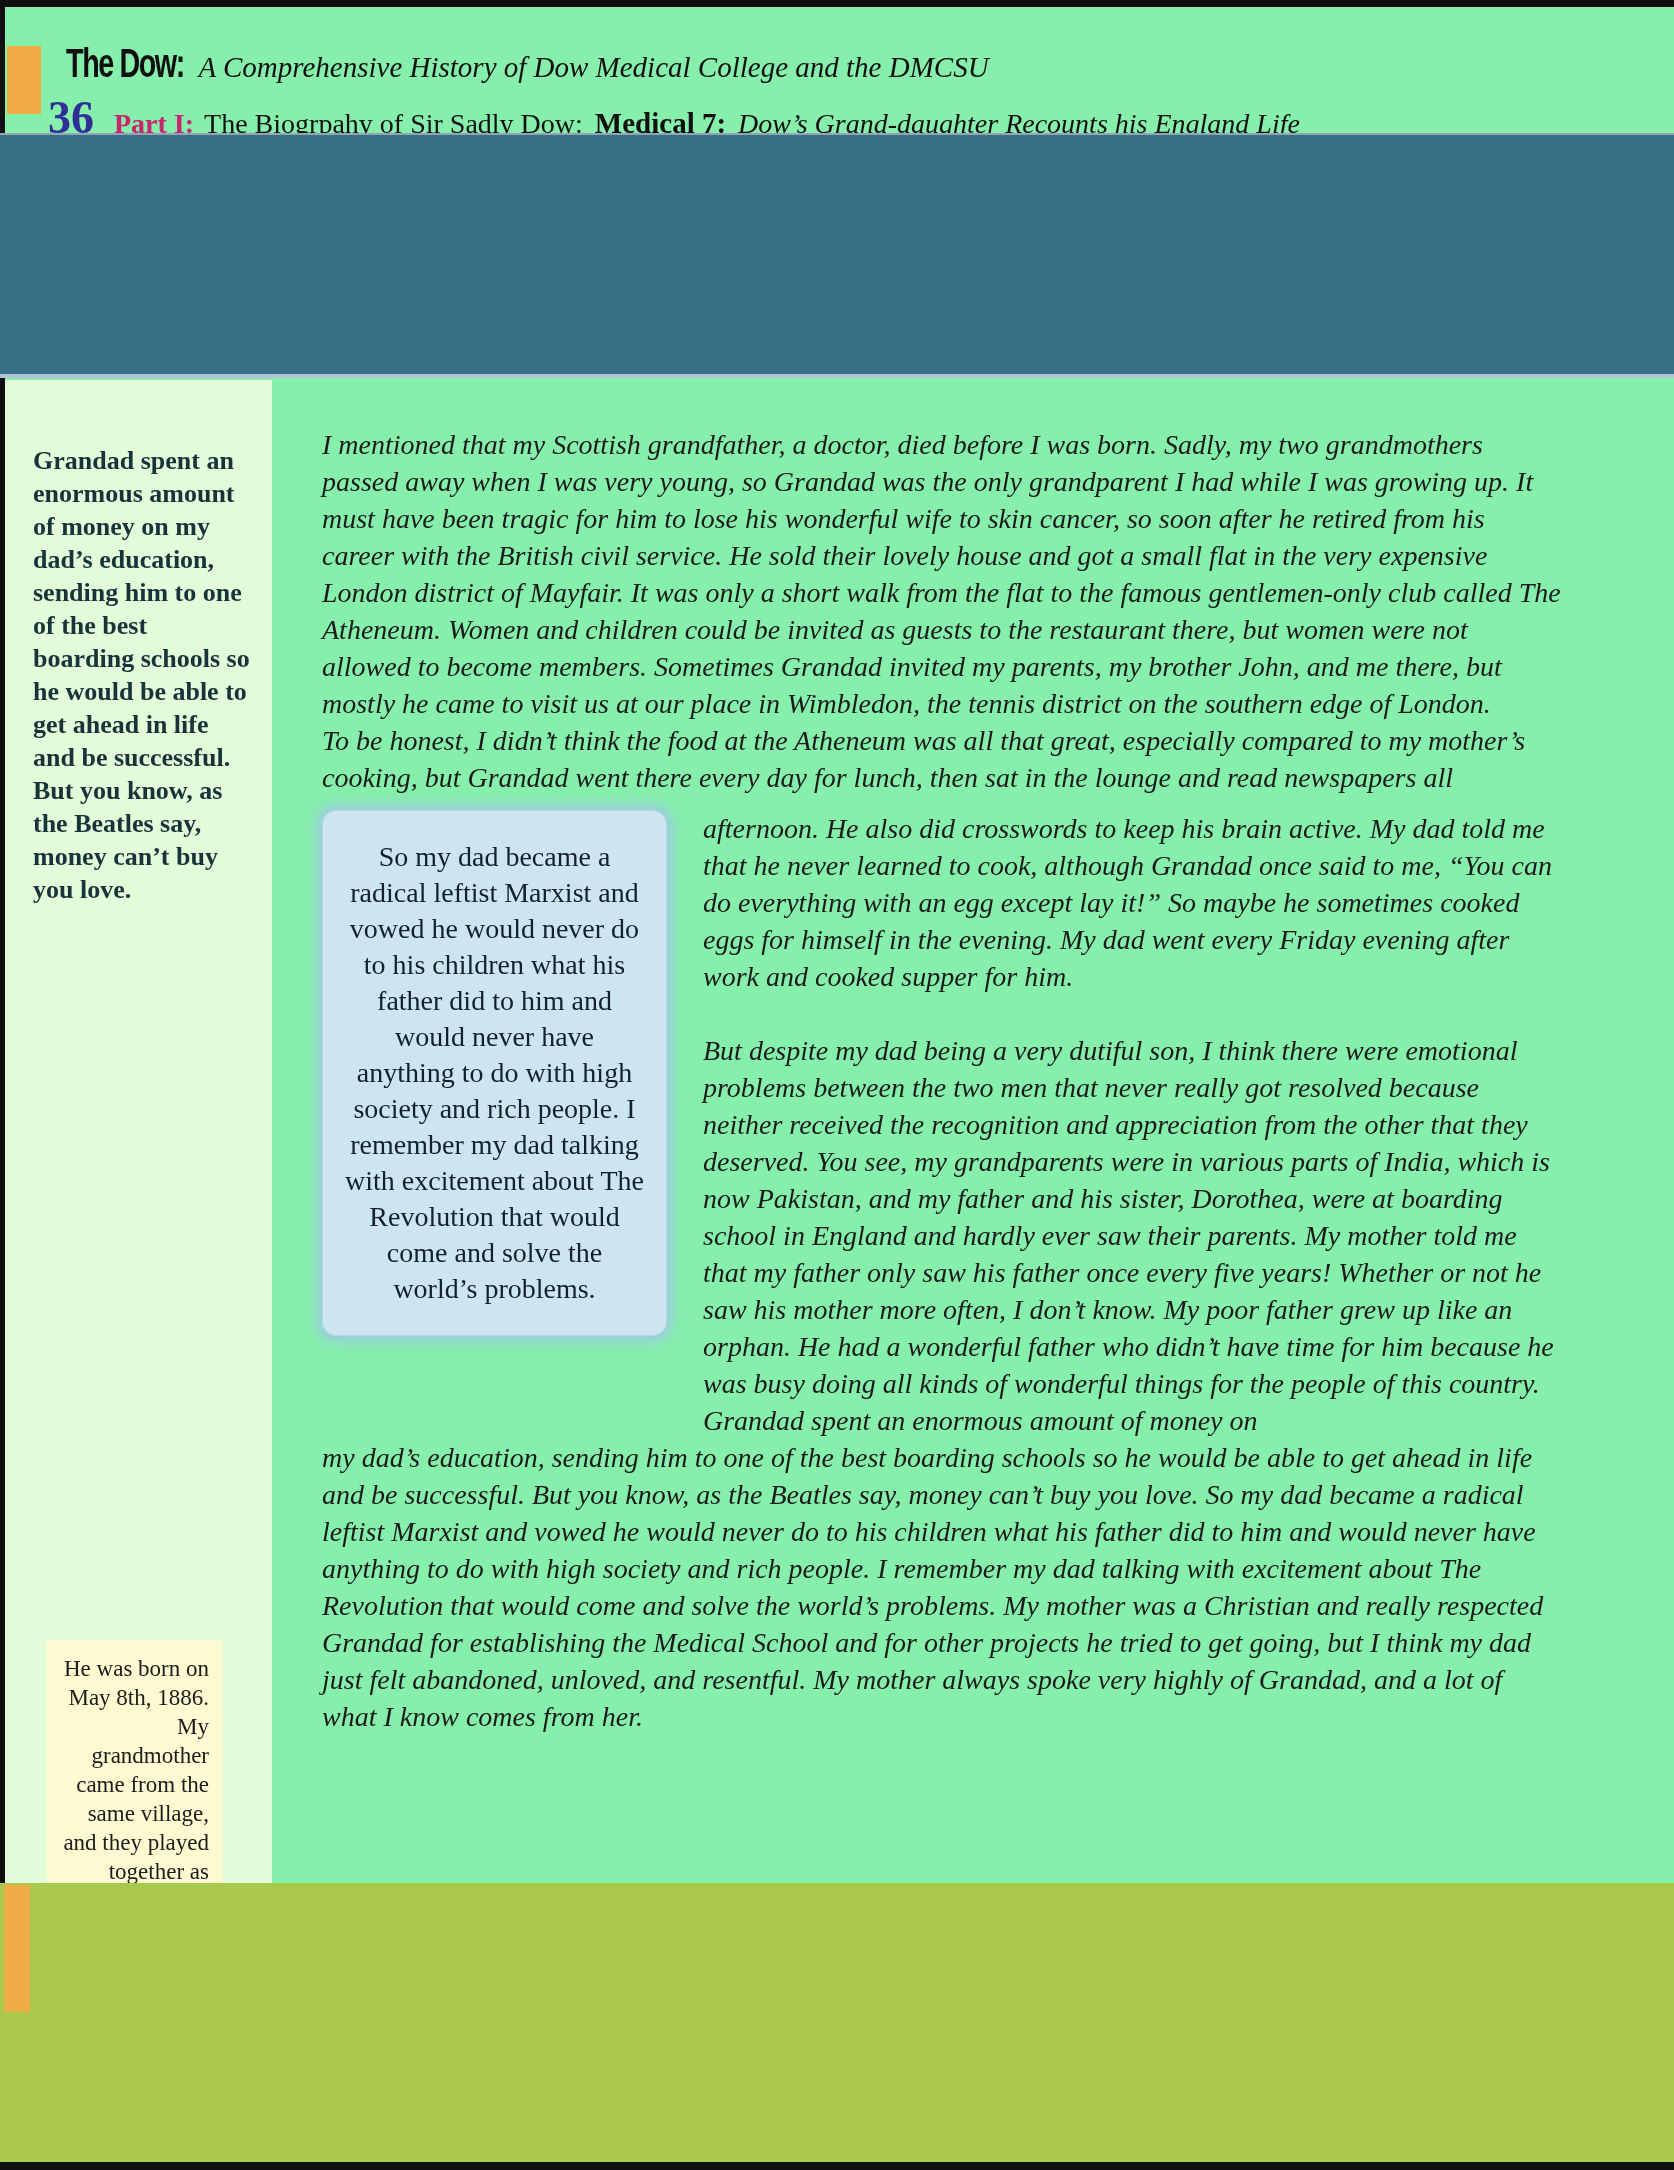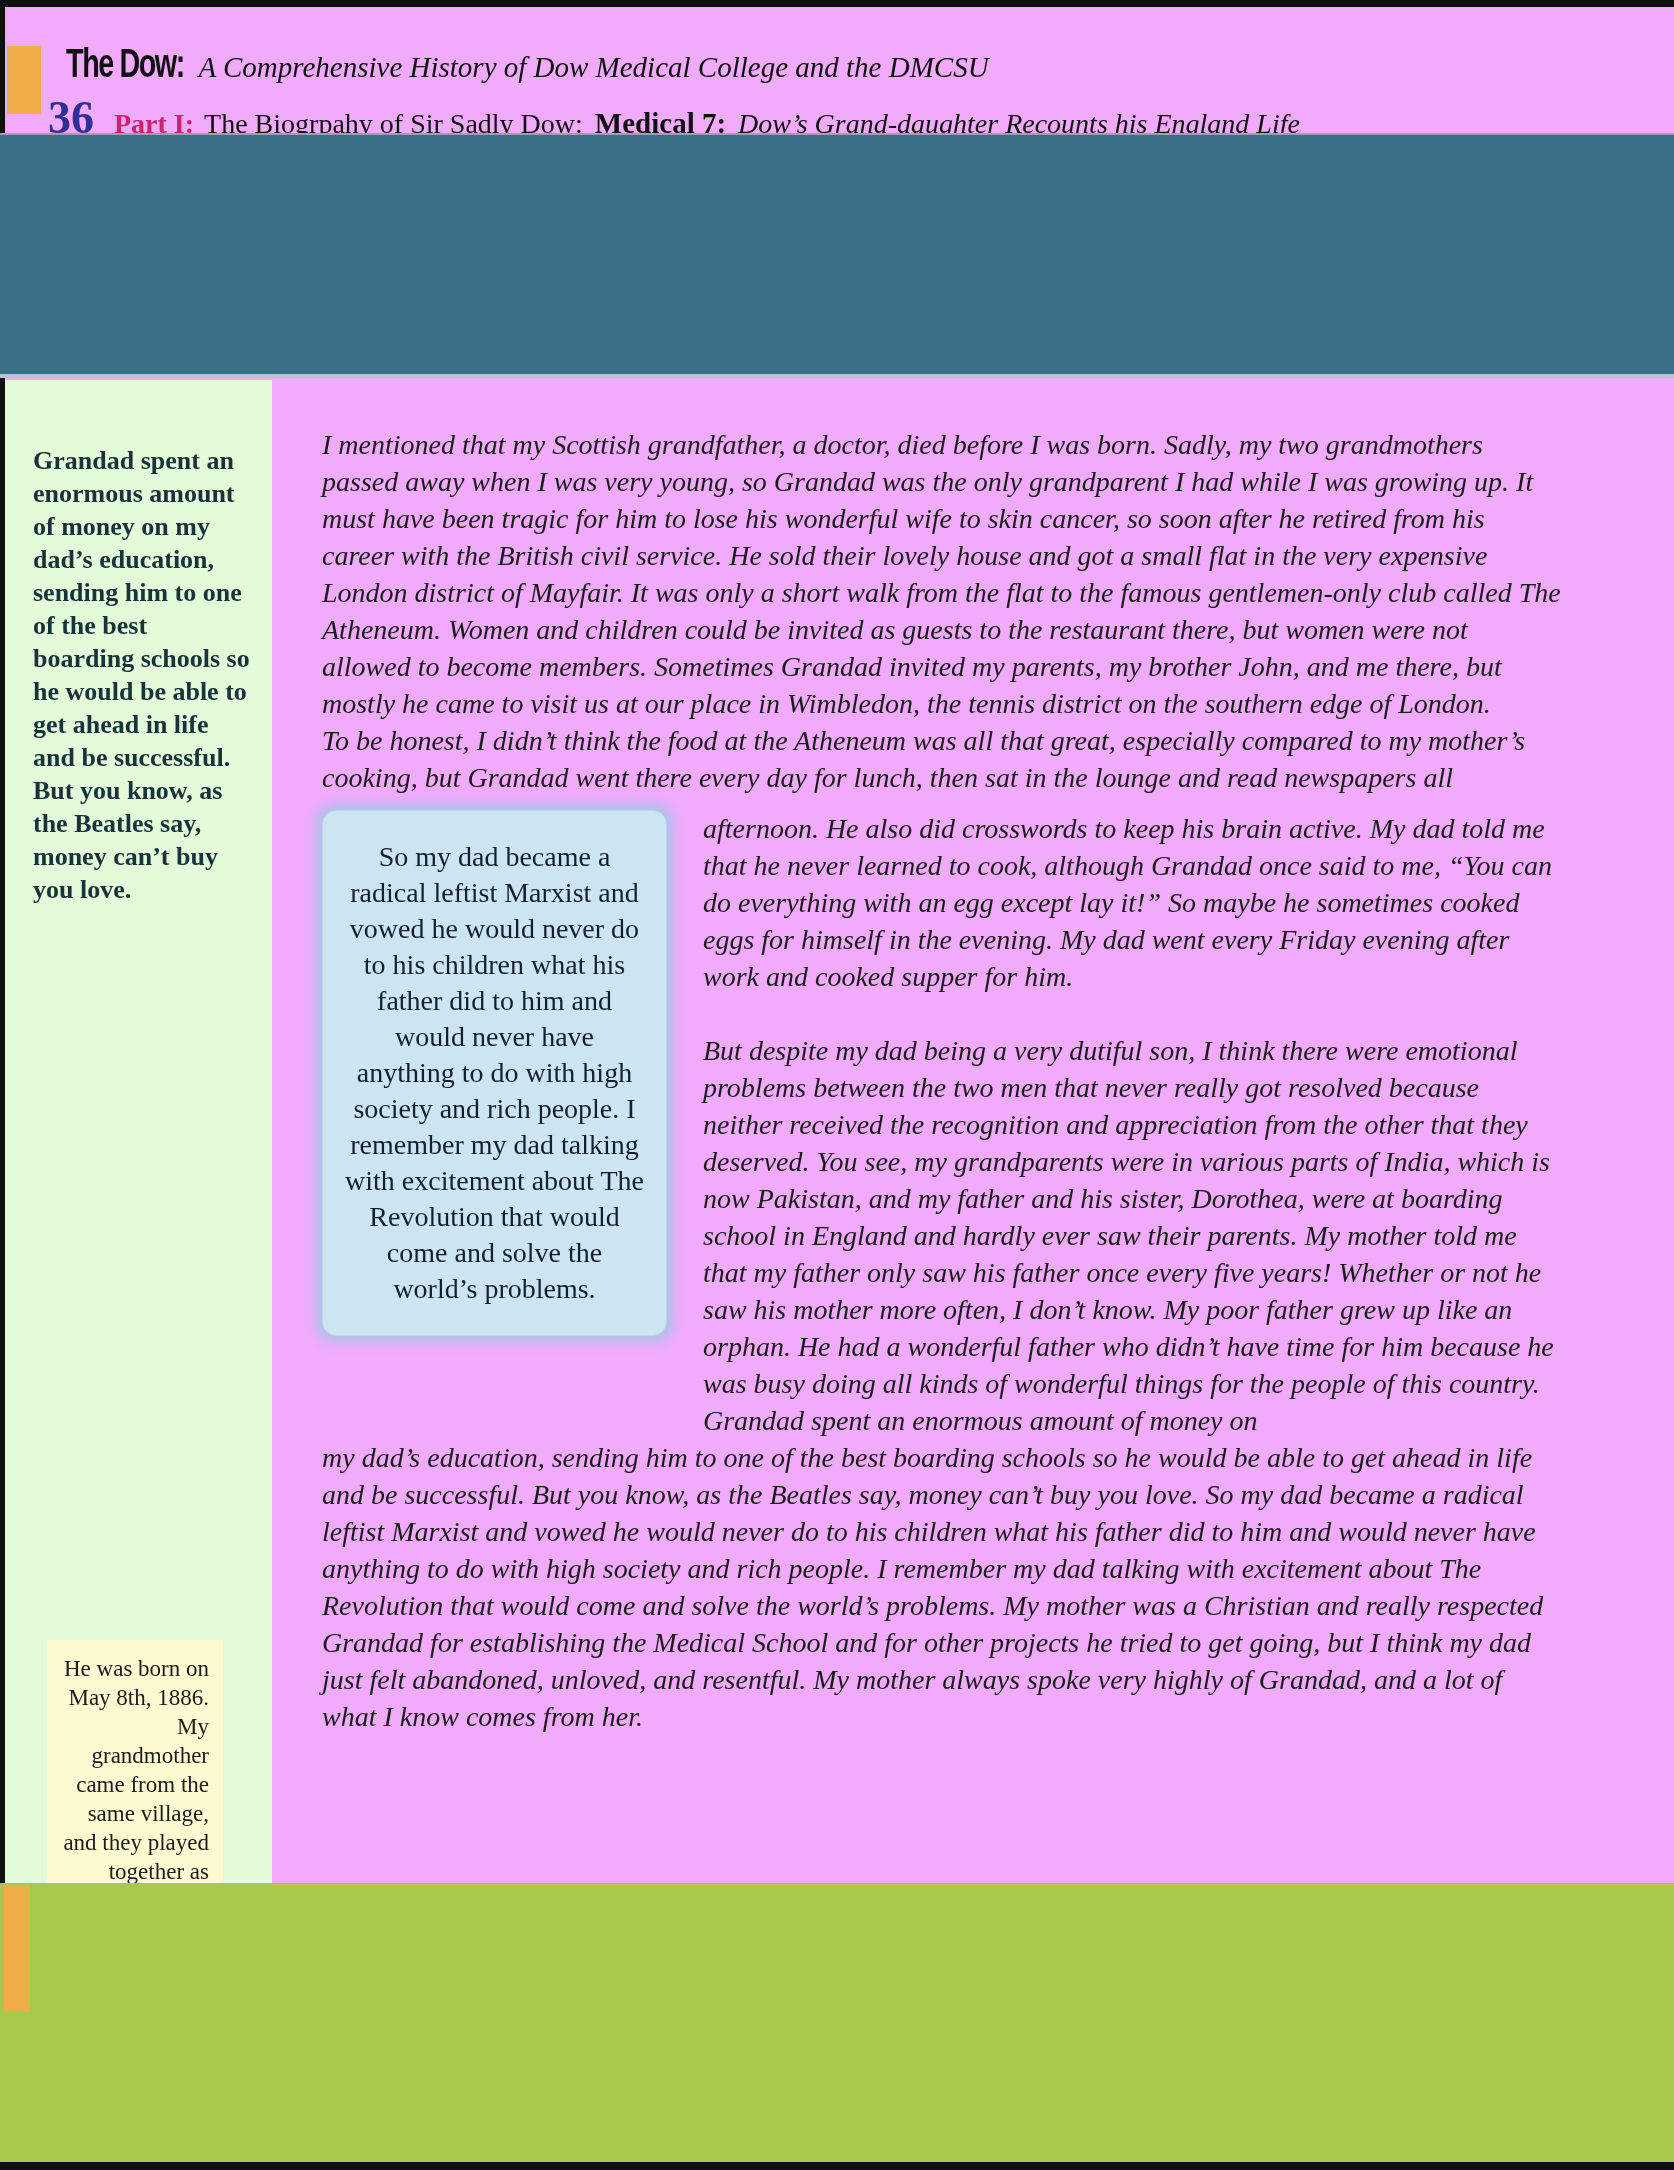"The Dow: A Comprehensive History" .page { background: #f0abfc -> #86efac }
